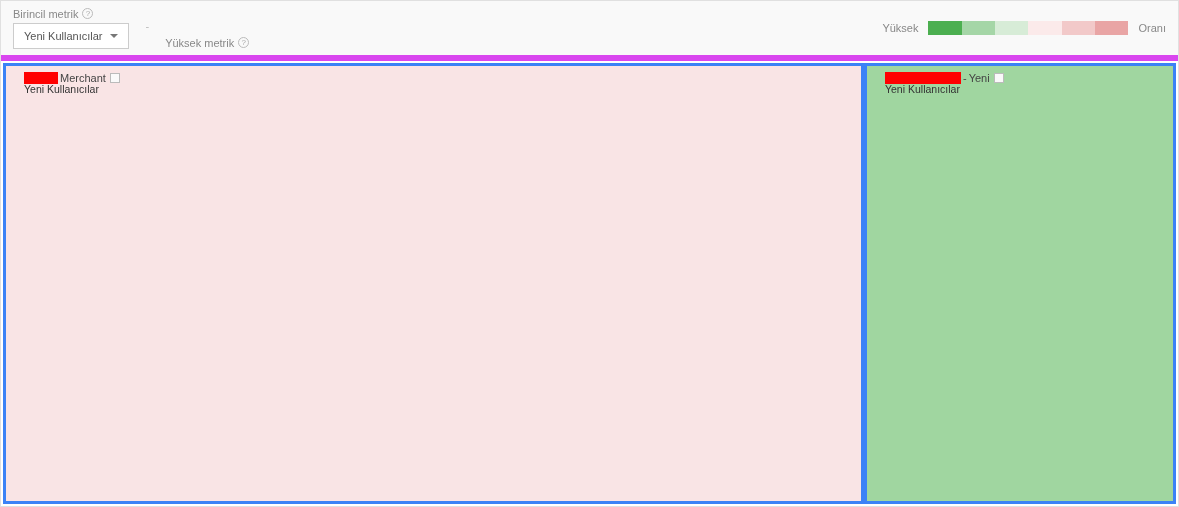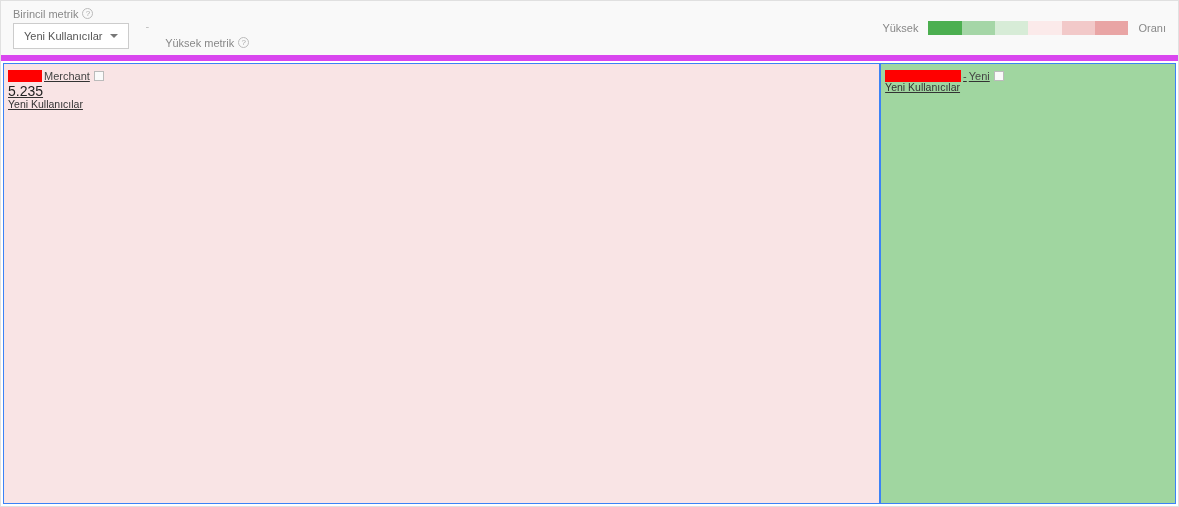"Merchant" .cell { border: 1px solid #3b82f6 -> 3px solid #3b82f6; padding: 4px 4px -> 4px 18px; text-decoration: underline -> none }
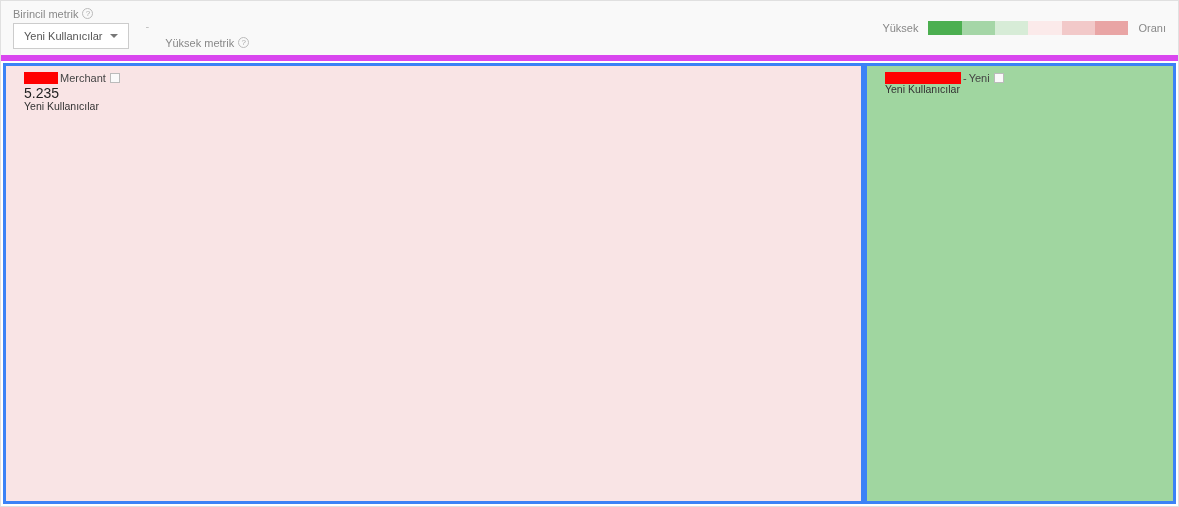"5.235" div.cell-value { html: <div>5.235</div> -> none }
